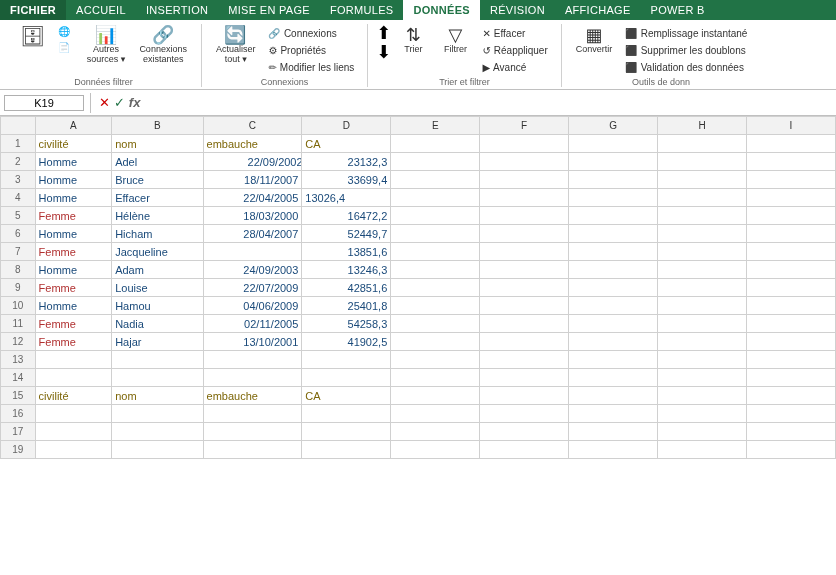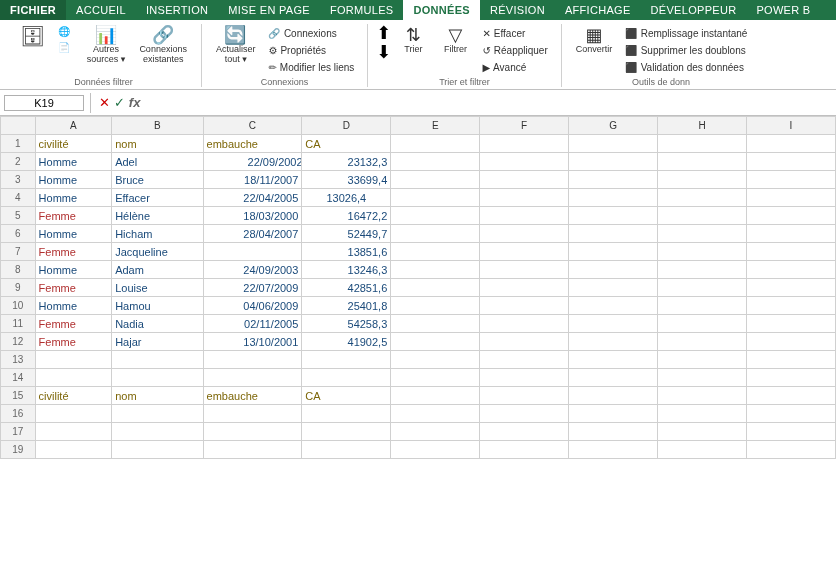"DÉVELOPPEUR" button.ribbon-tab { html: <button>DÉVELOPPEUR</button> -> none }
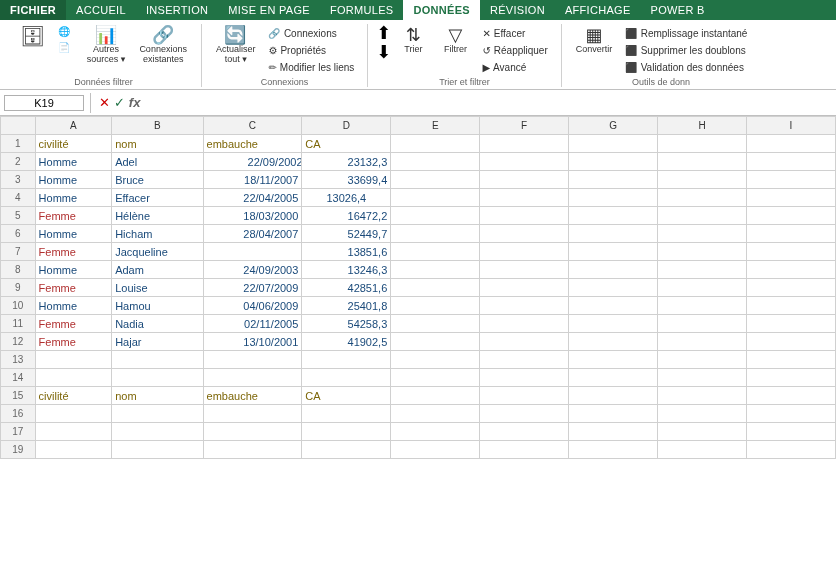"13026,4" td.cell { text-align: center -> left }
